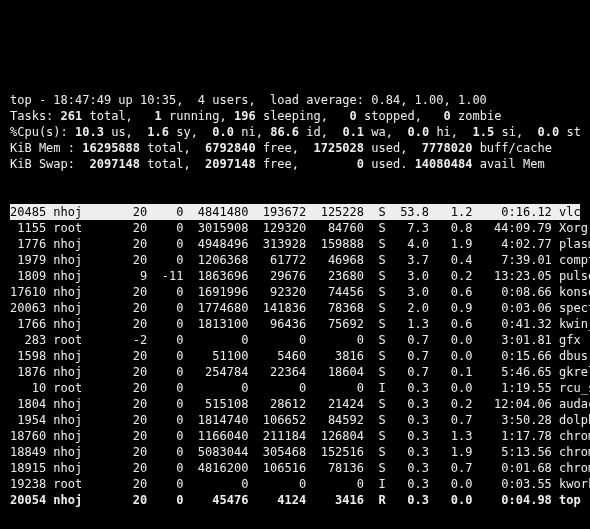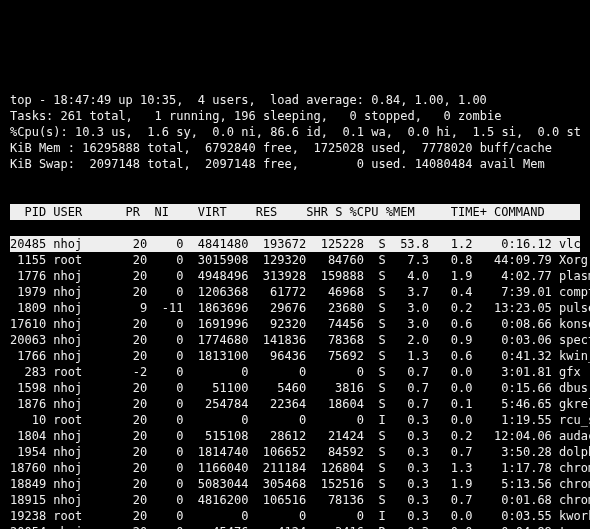"261" .bold { font-weight: normal -> bold }
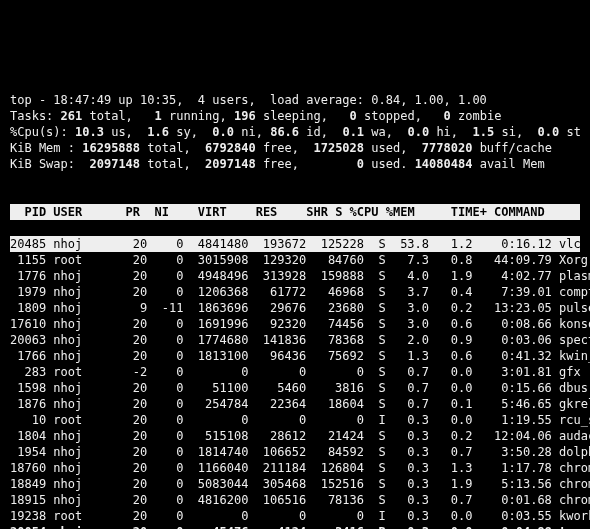"PID USER PR NI VIRT" div.inv { html: <div><span> PID</span><span> USER </span><span> PR</span><span> NI</span><span> VIRT</span><span> RES</span><span> SHR</span><span> S</span><span> %CPU</span><span> %MEM</span><span> TIME+</span><span> COMMAND </span></div> -> none }
